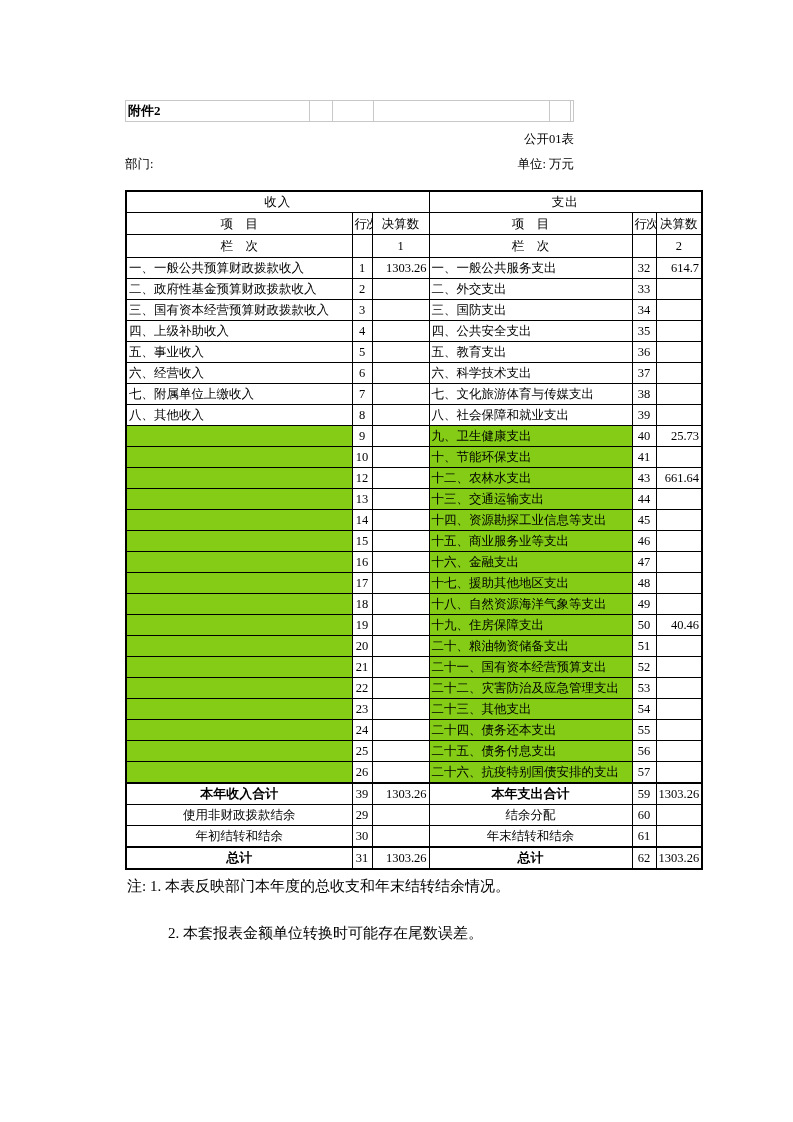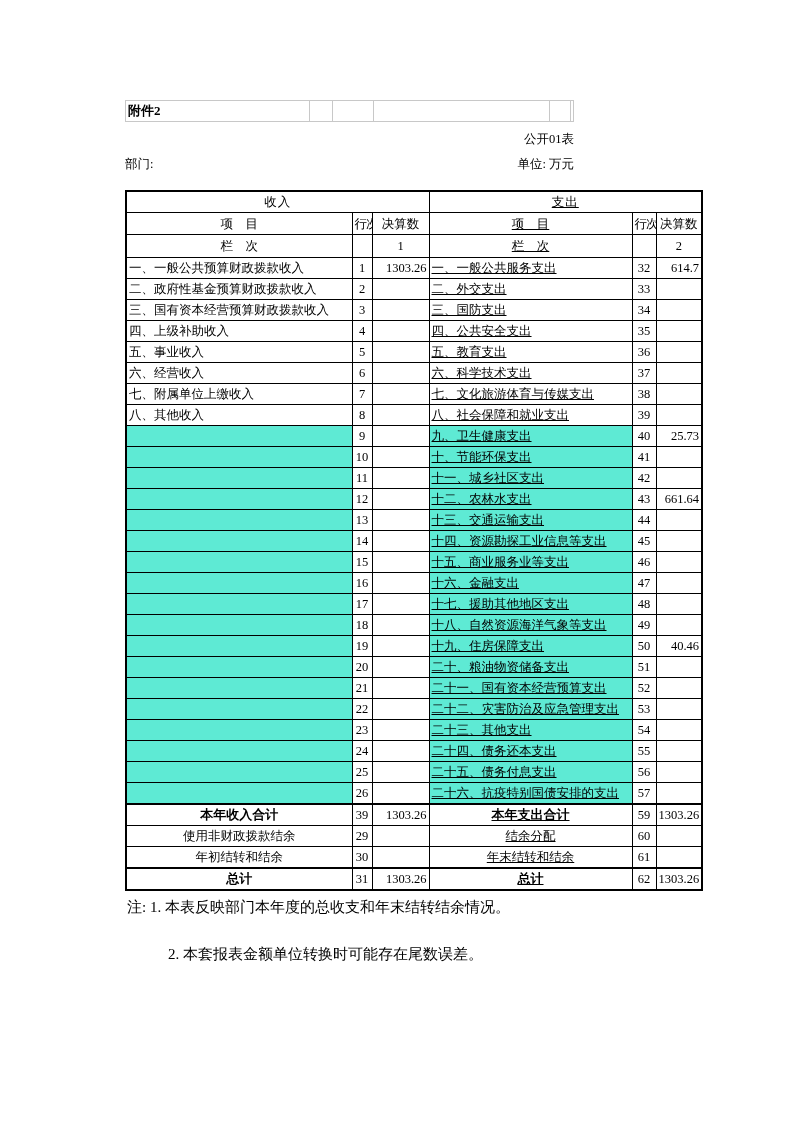"支出" td.mid { text-decoration: underline -> none }
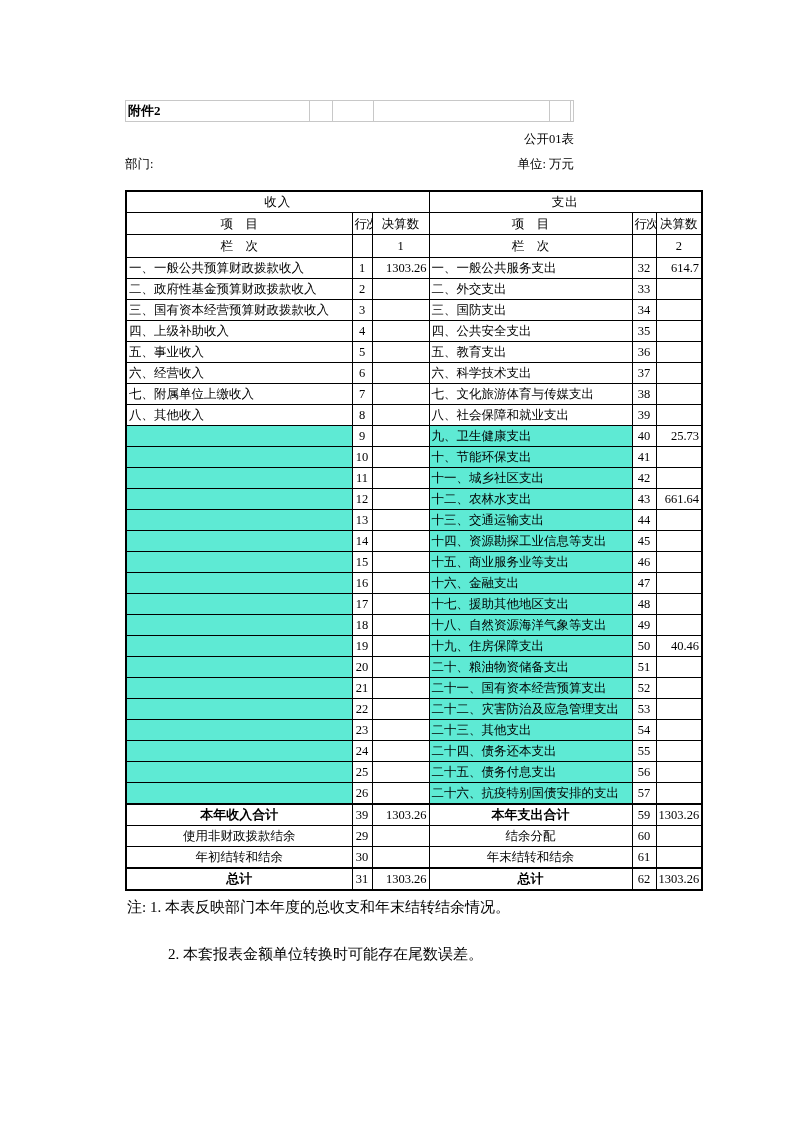"九、卫生健康支出" td.shaded { background: #5eead4 -> #84cc16 }
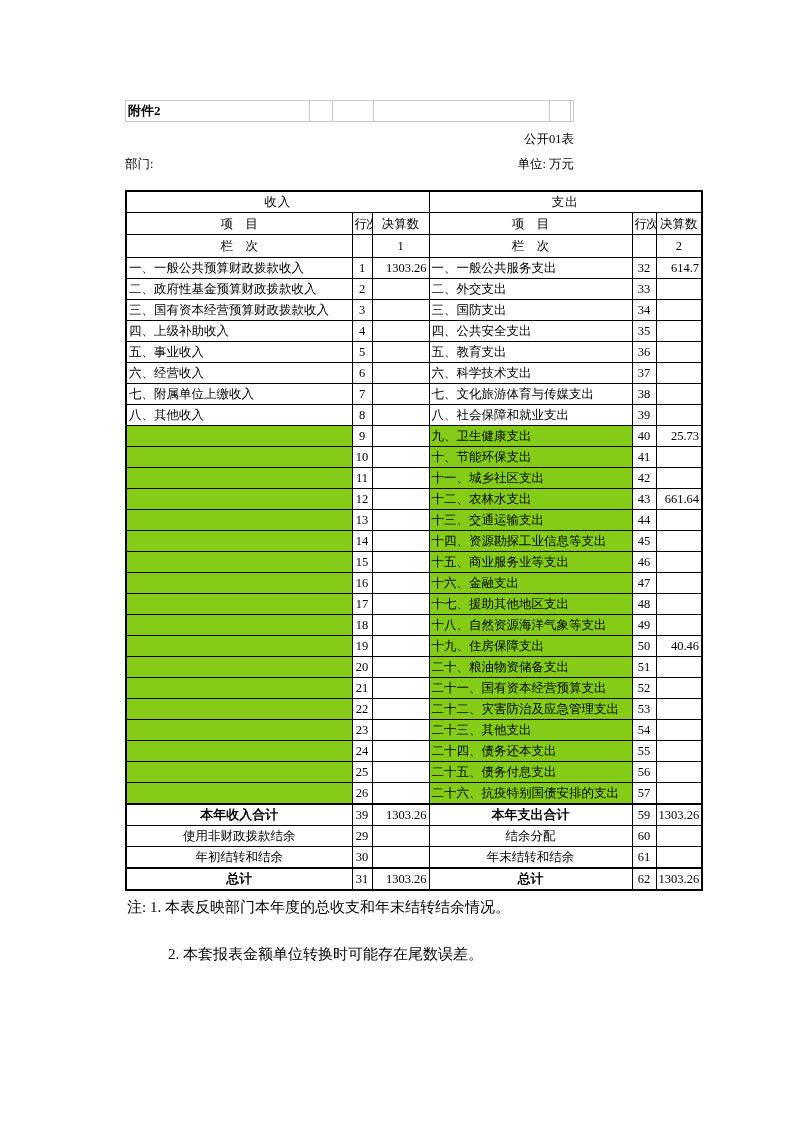"11" tr { html: <tr> <td></td> <td>11</td> <td></td> <td>十一、城乡社区支出</td> <td>42</td> <td></td> </tr> -> none }
